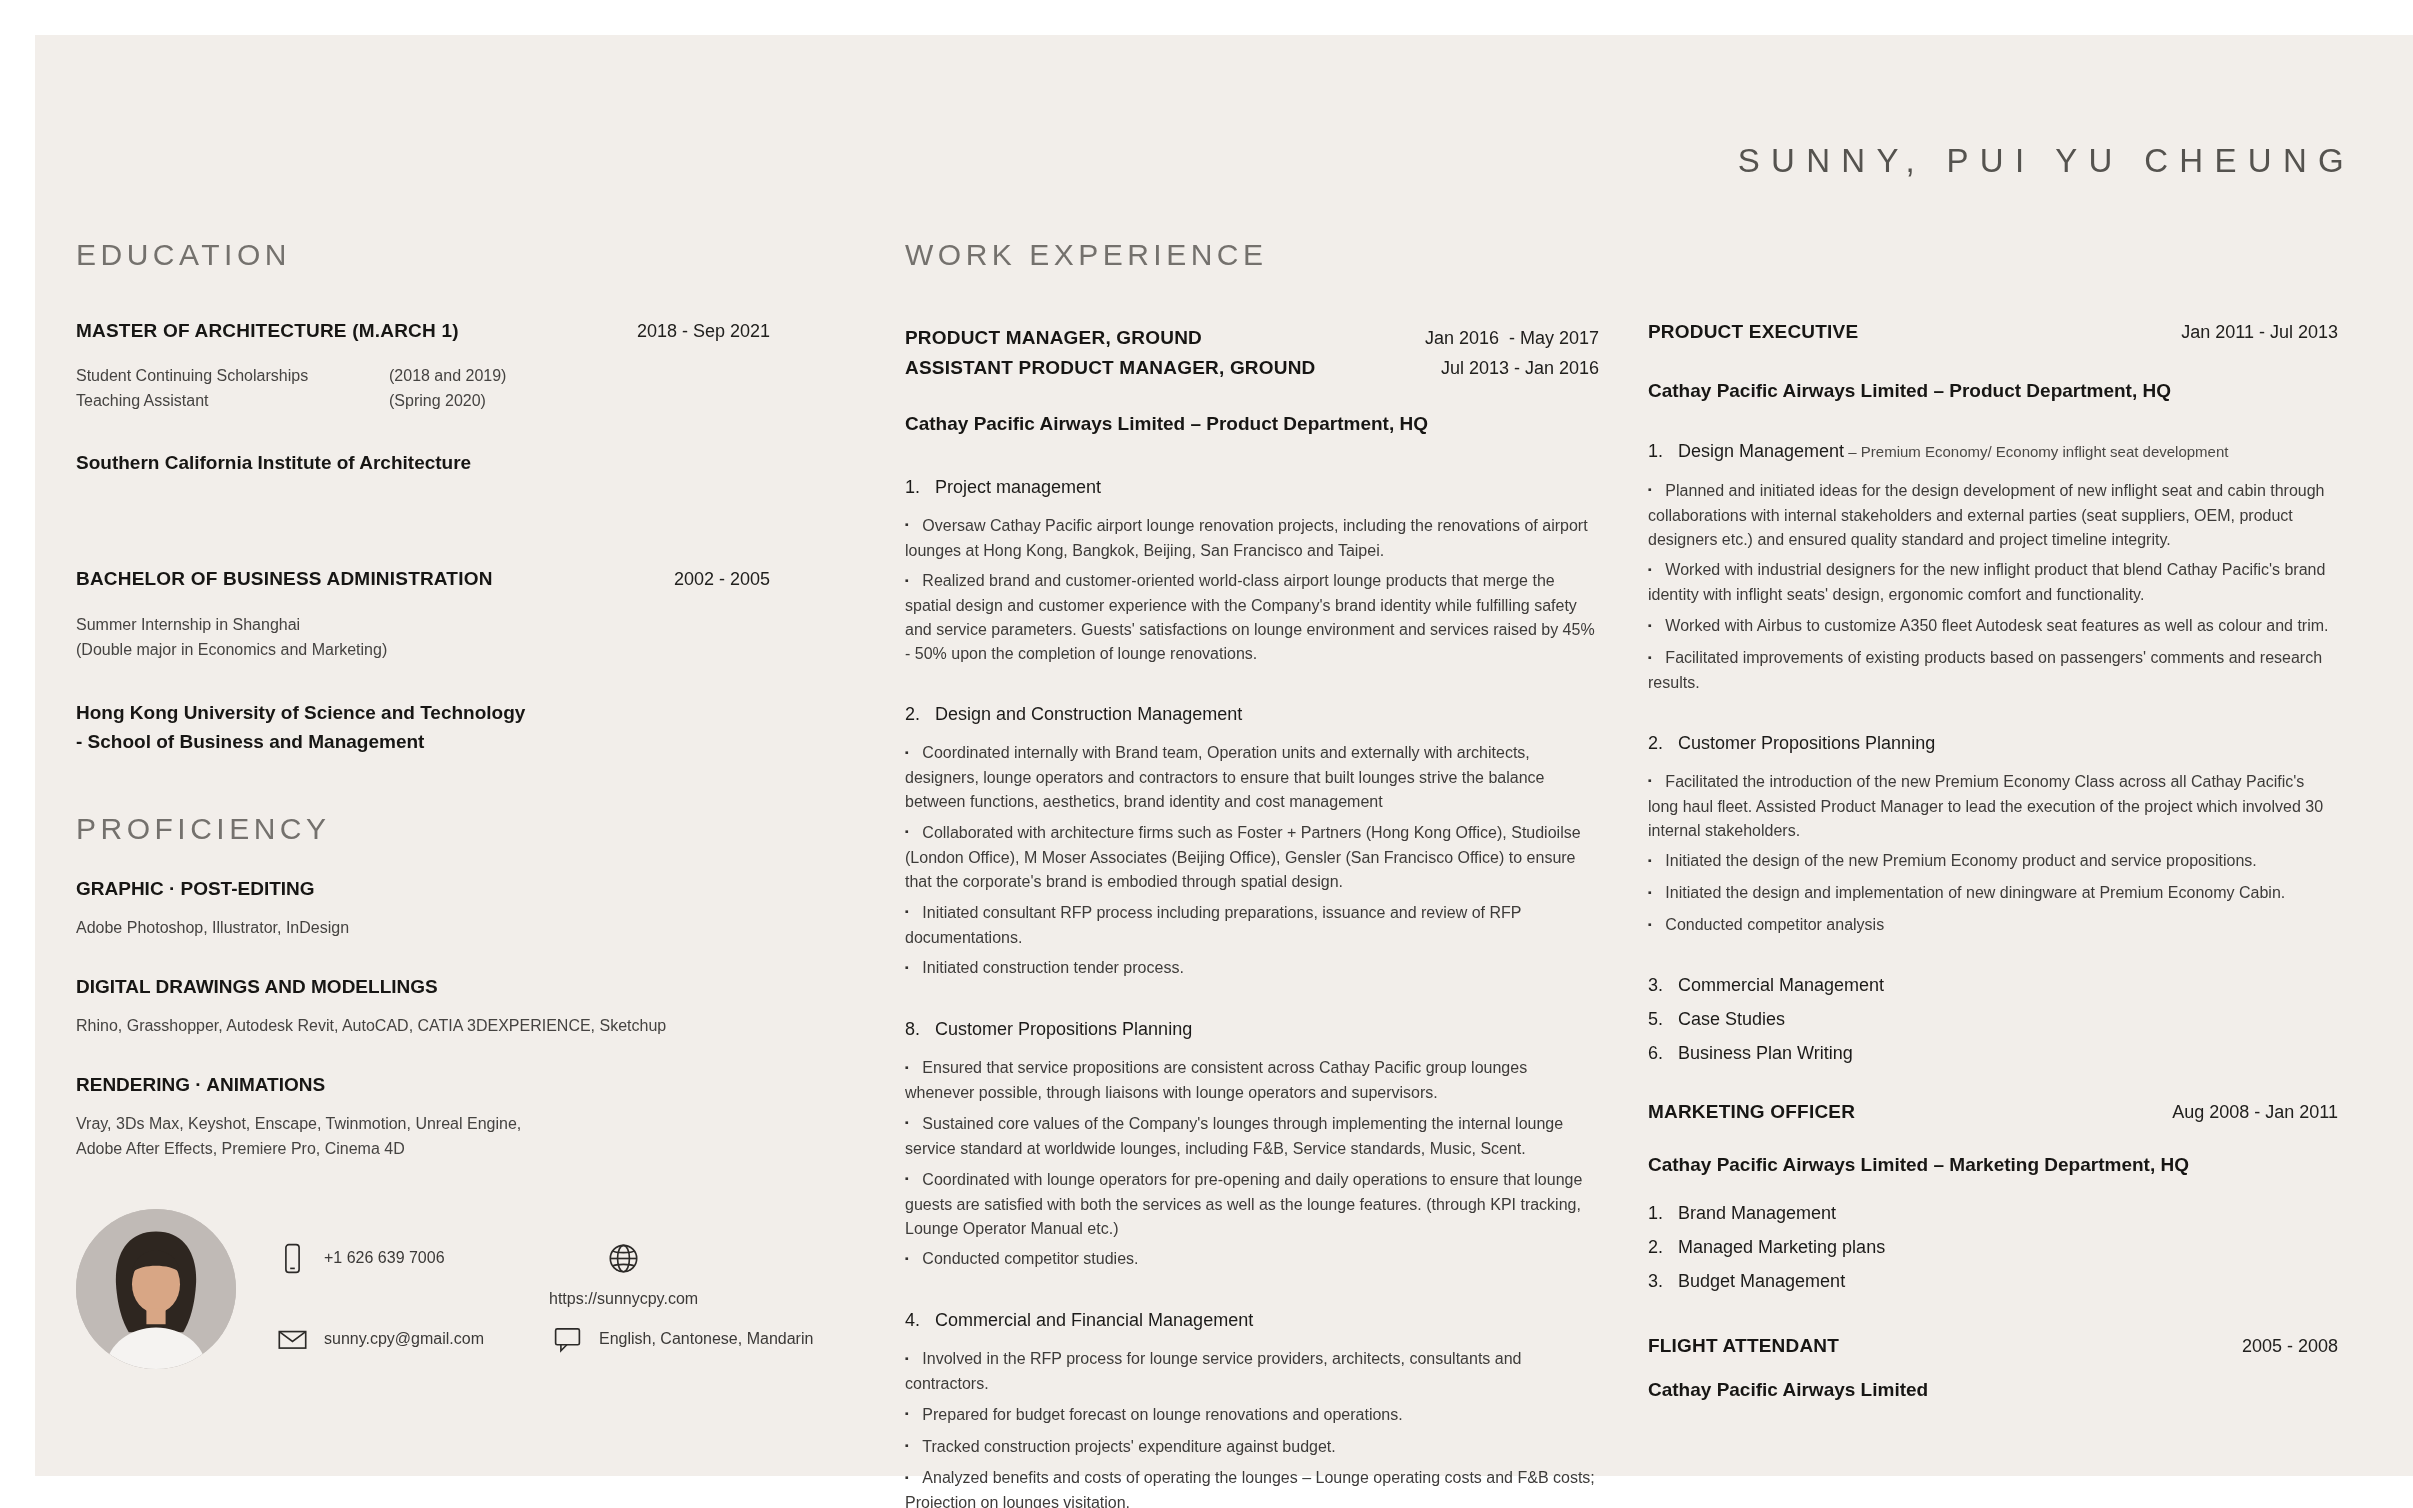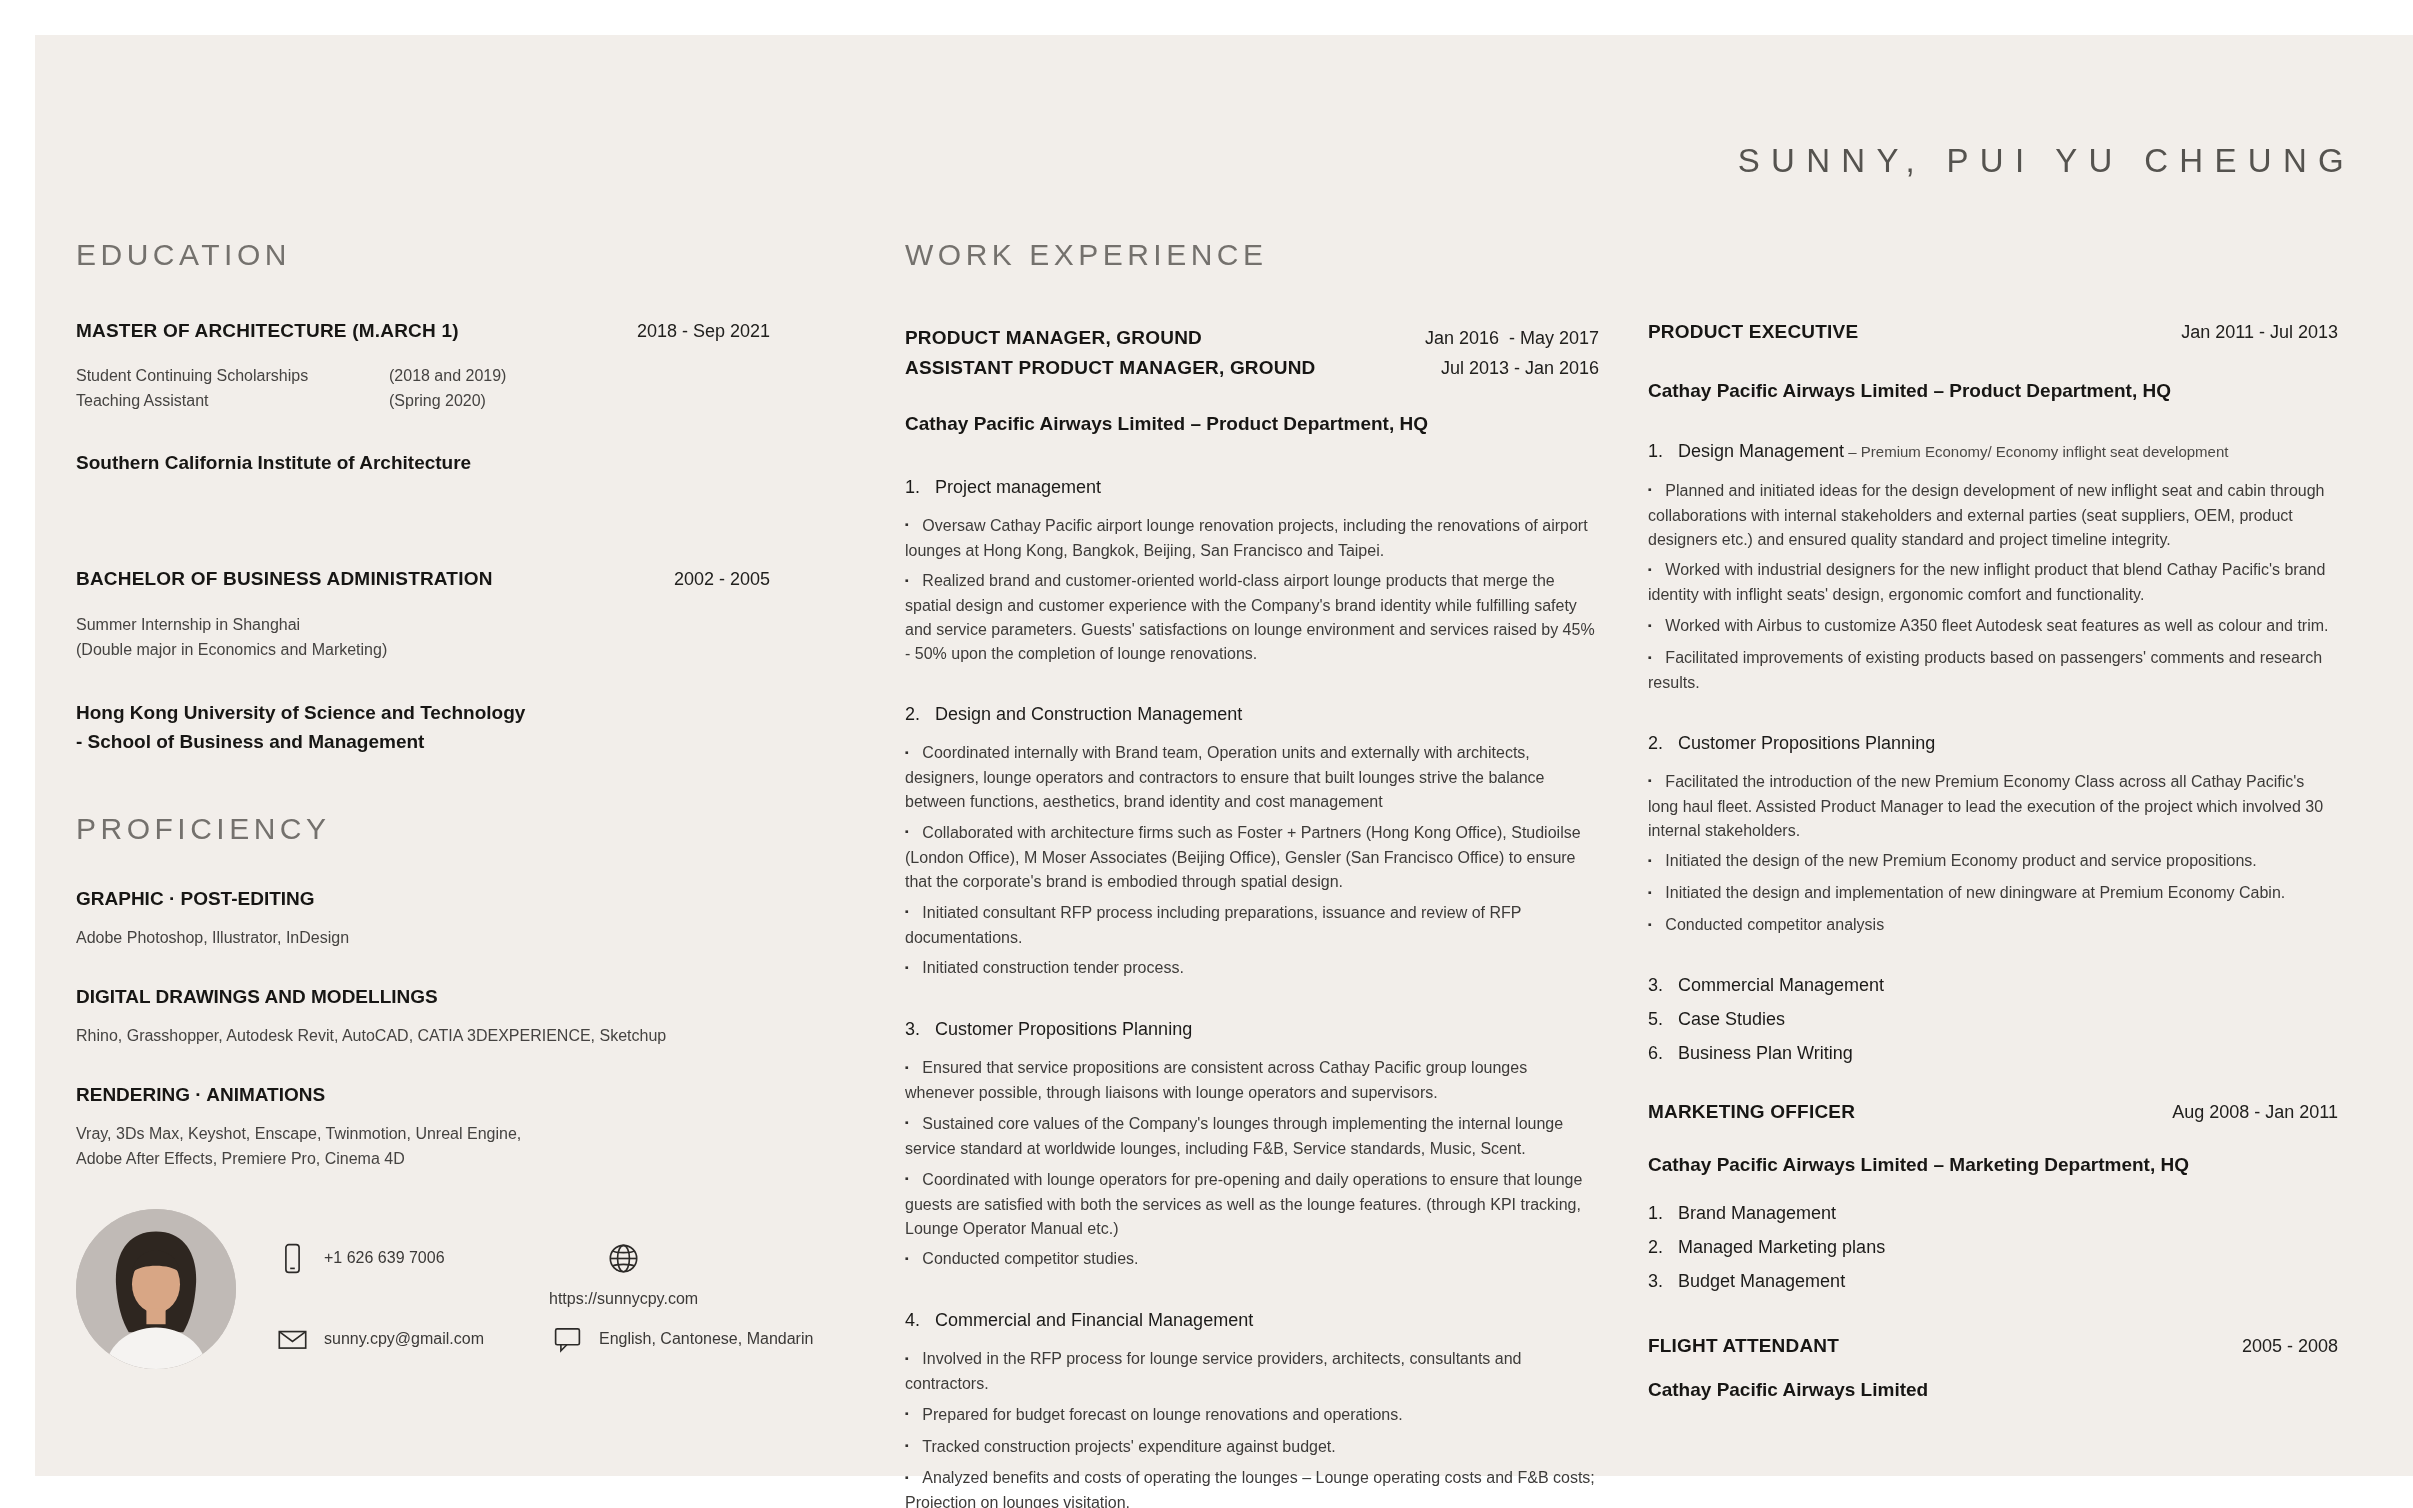"GRAPHIC · POST-EDITING" div { margin-top: 42px -> 32px }
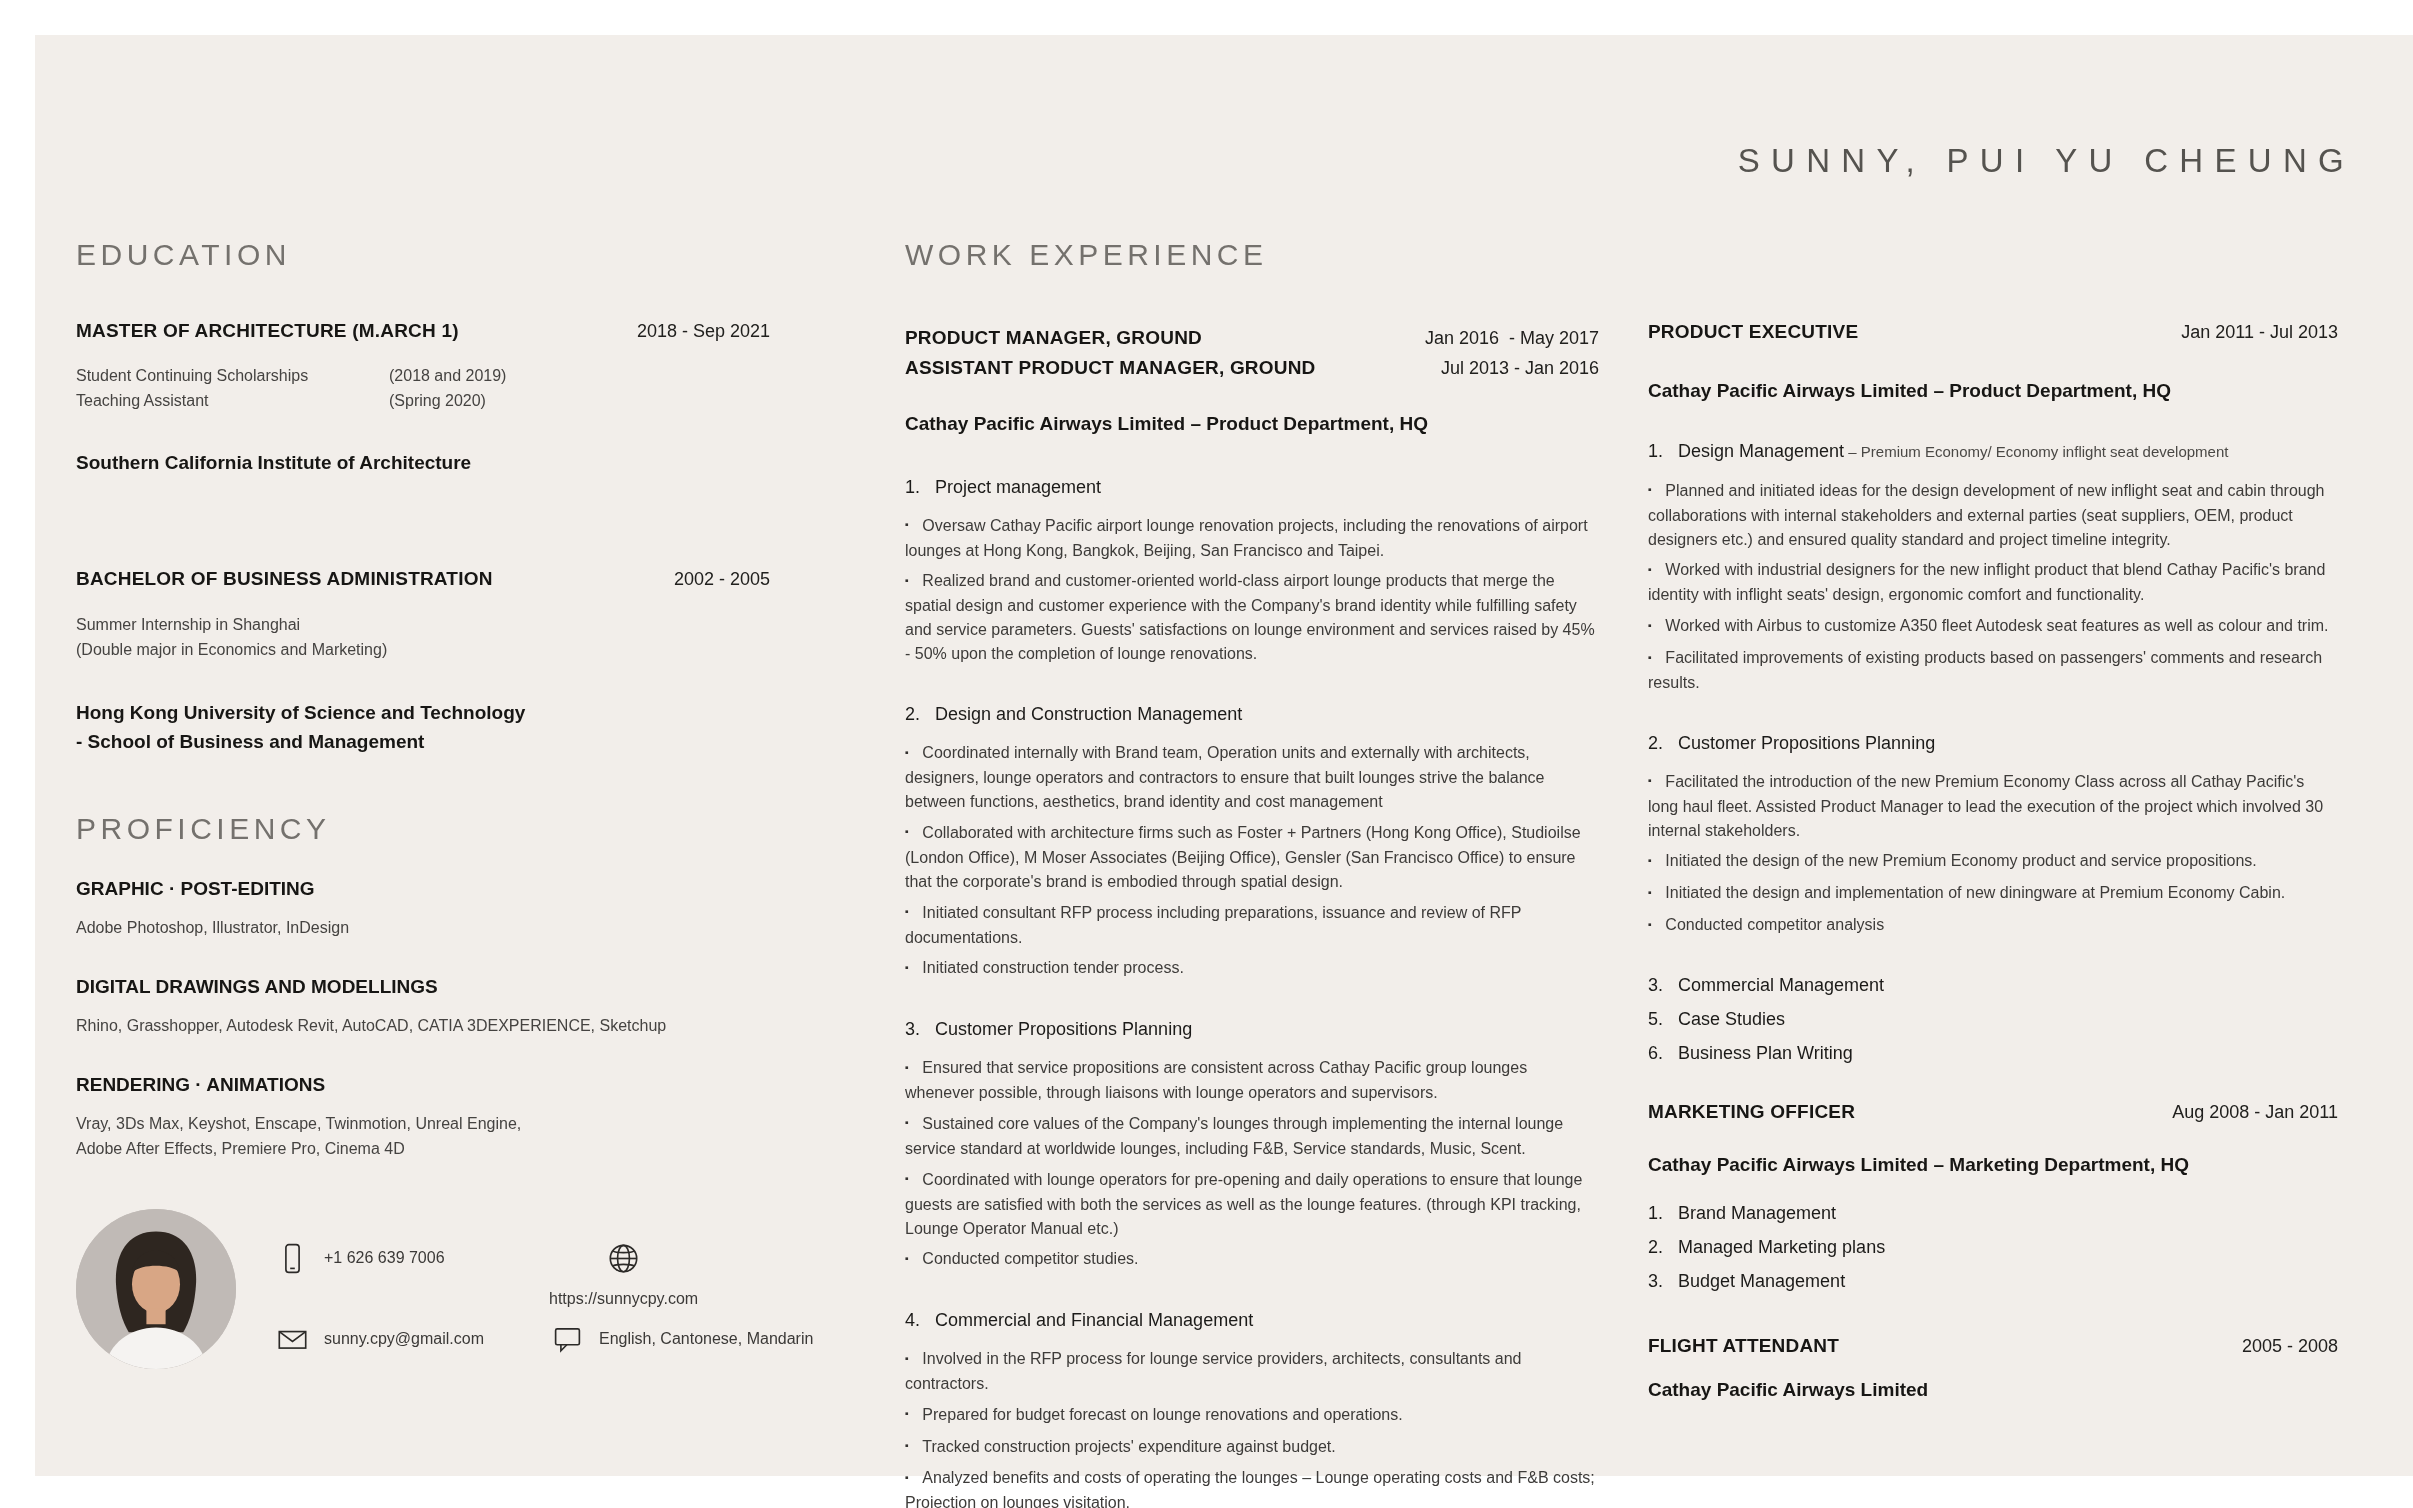"3. Customer Propositions Planning" p.sec-title { text: 3 -> 8 }
